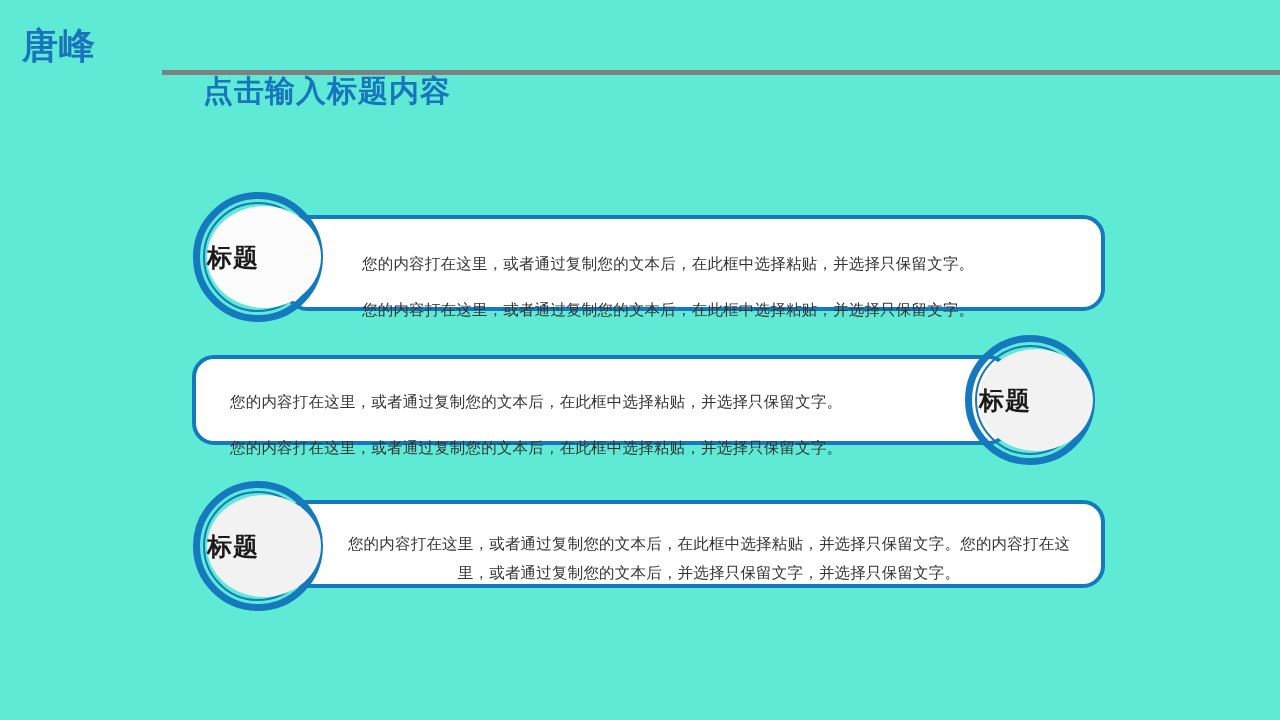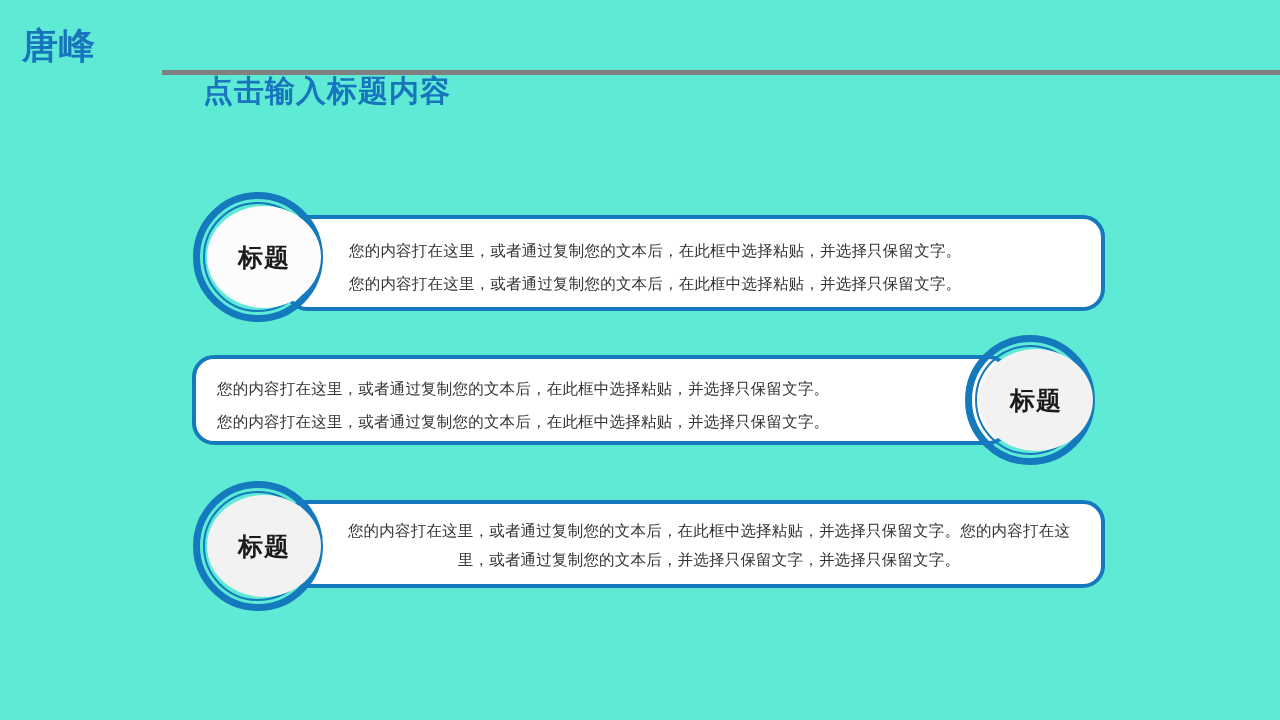"标题" .badge .disc { justify-content: center -> none }
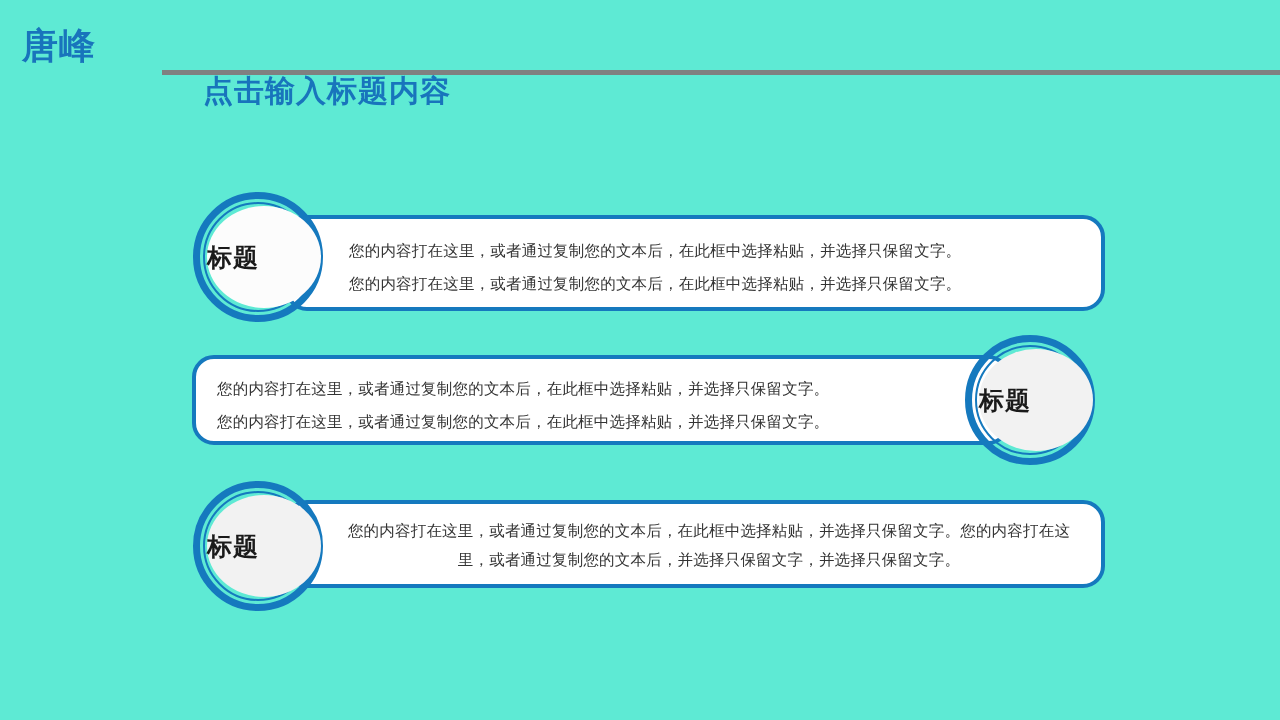"您的内容打在这里，或者通过复制您的文本后，在此框中选择粘贴，并选择只保留文字。" .panel-text p { margin: 4px -> 17px }
